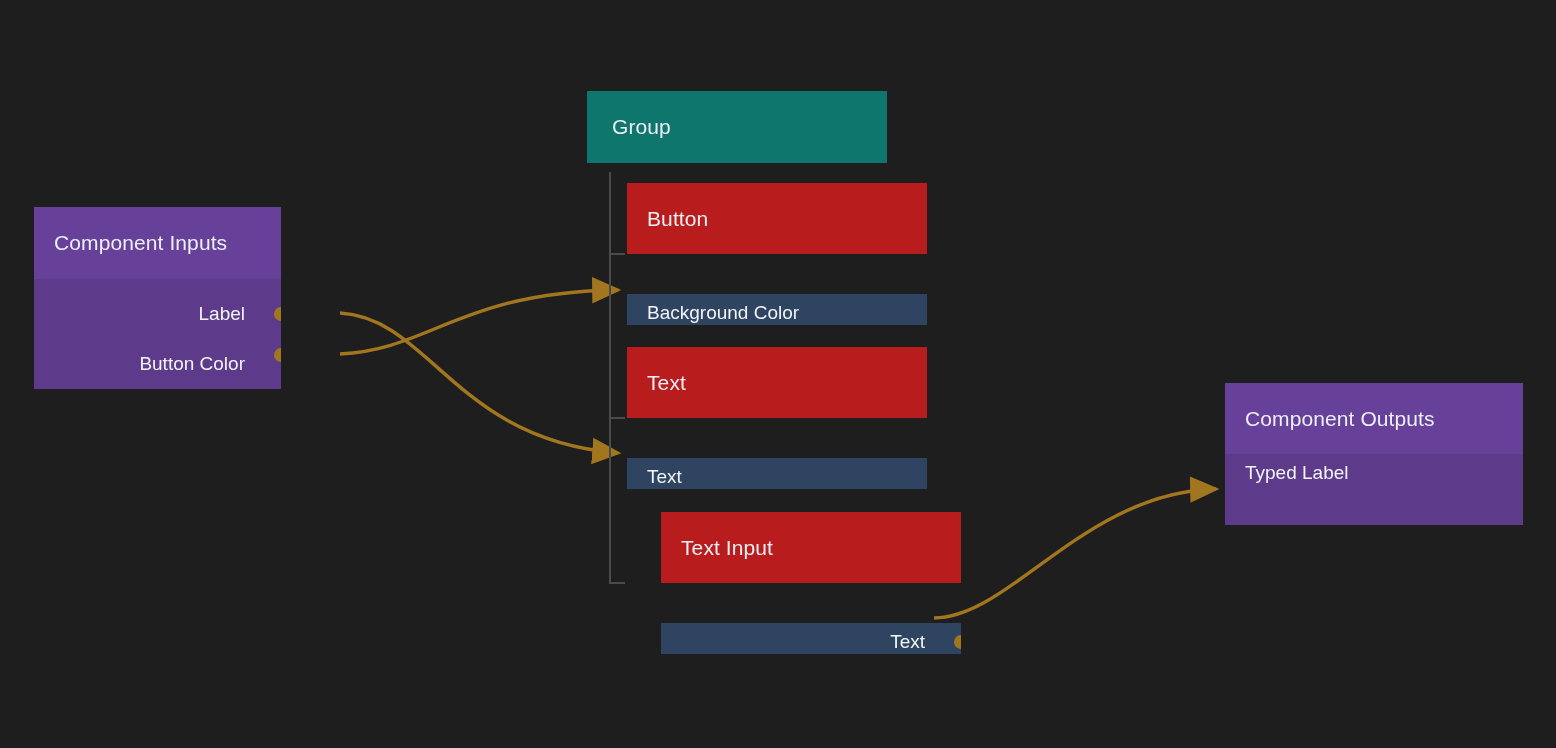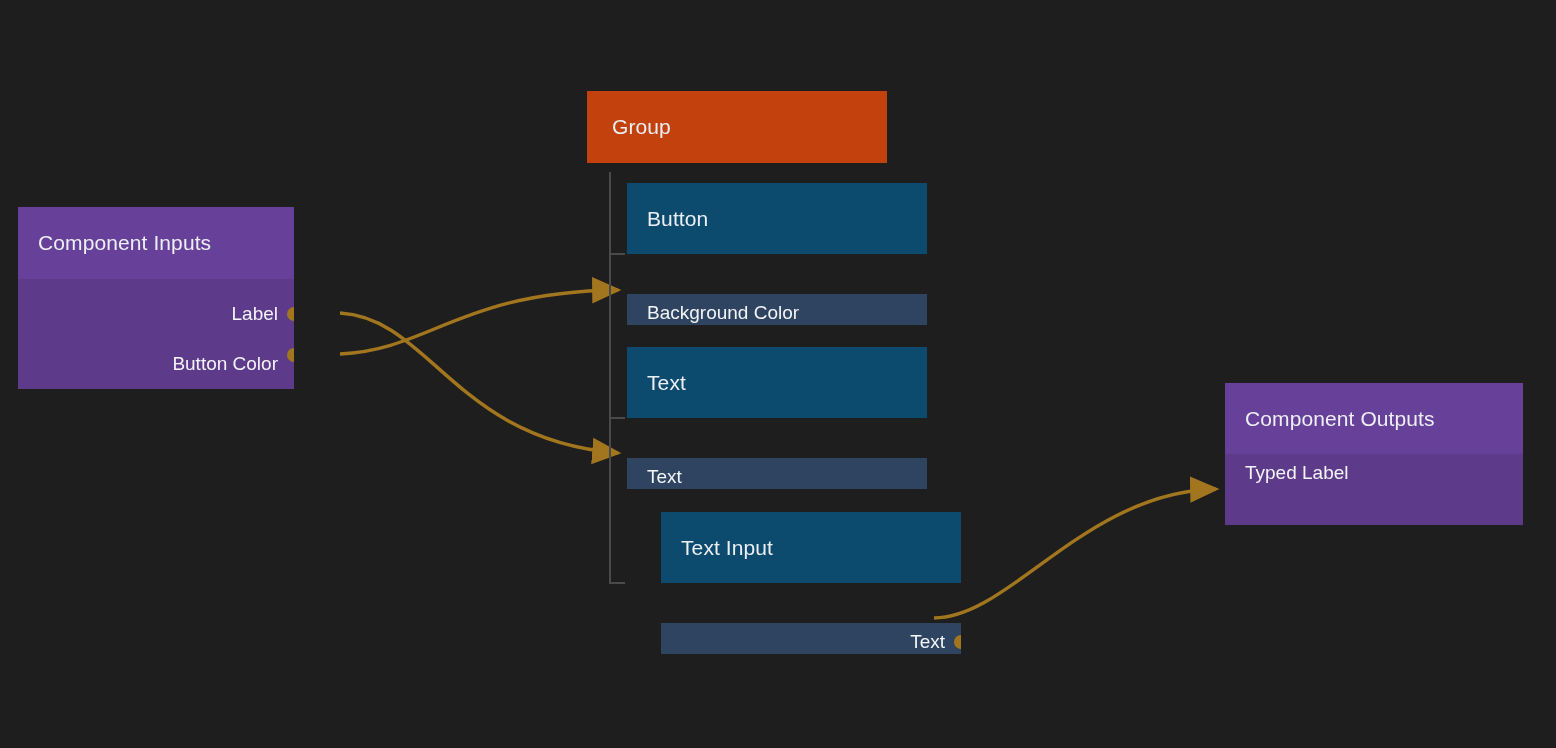"Group" .node.group .node-header { background: #c2410c -> #0f766e }
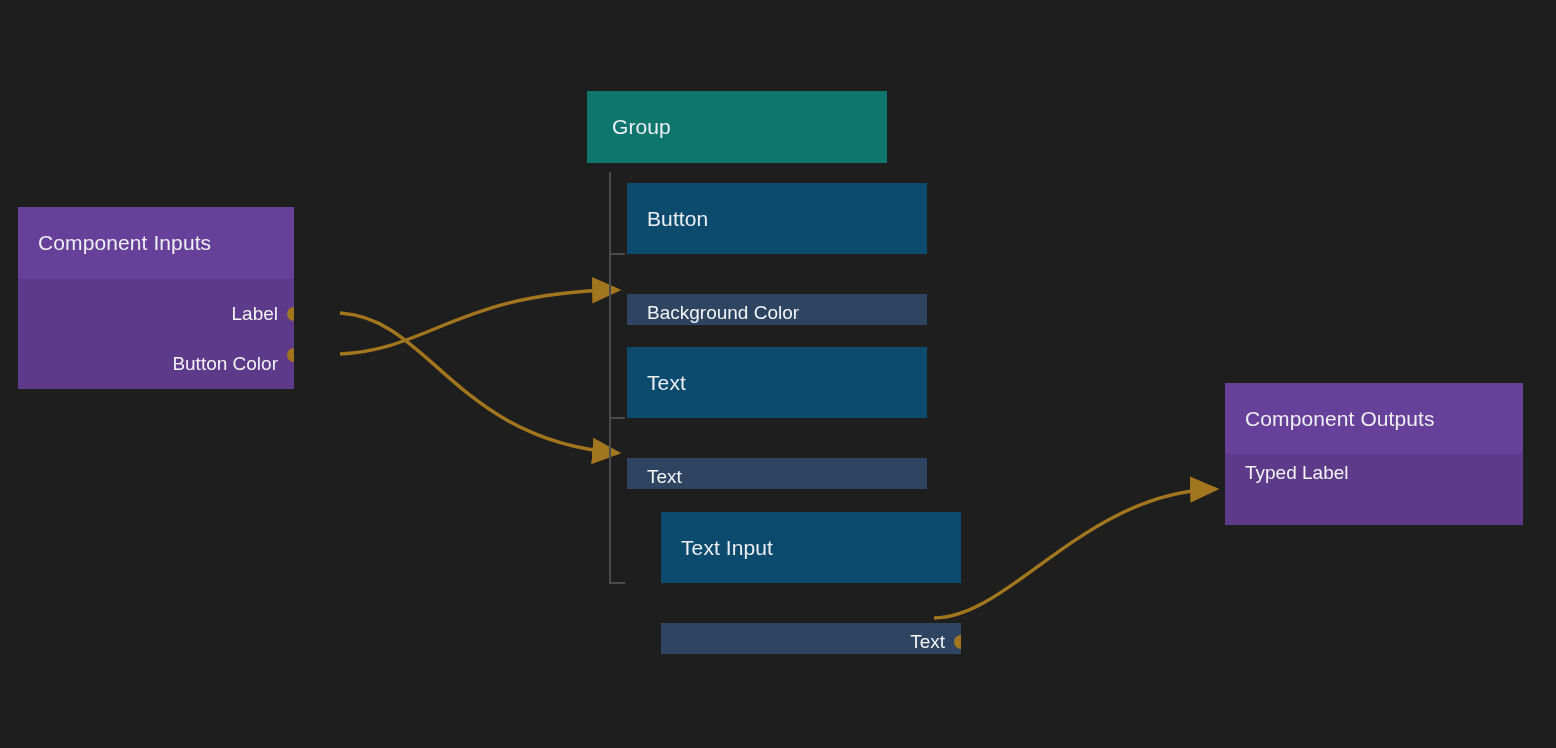"Button" .node.comp .node-header { background: #0c4a6e -> #b91c1c }
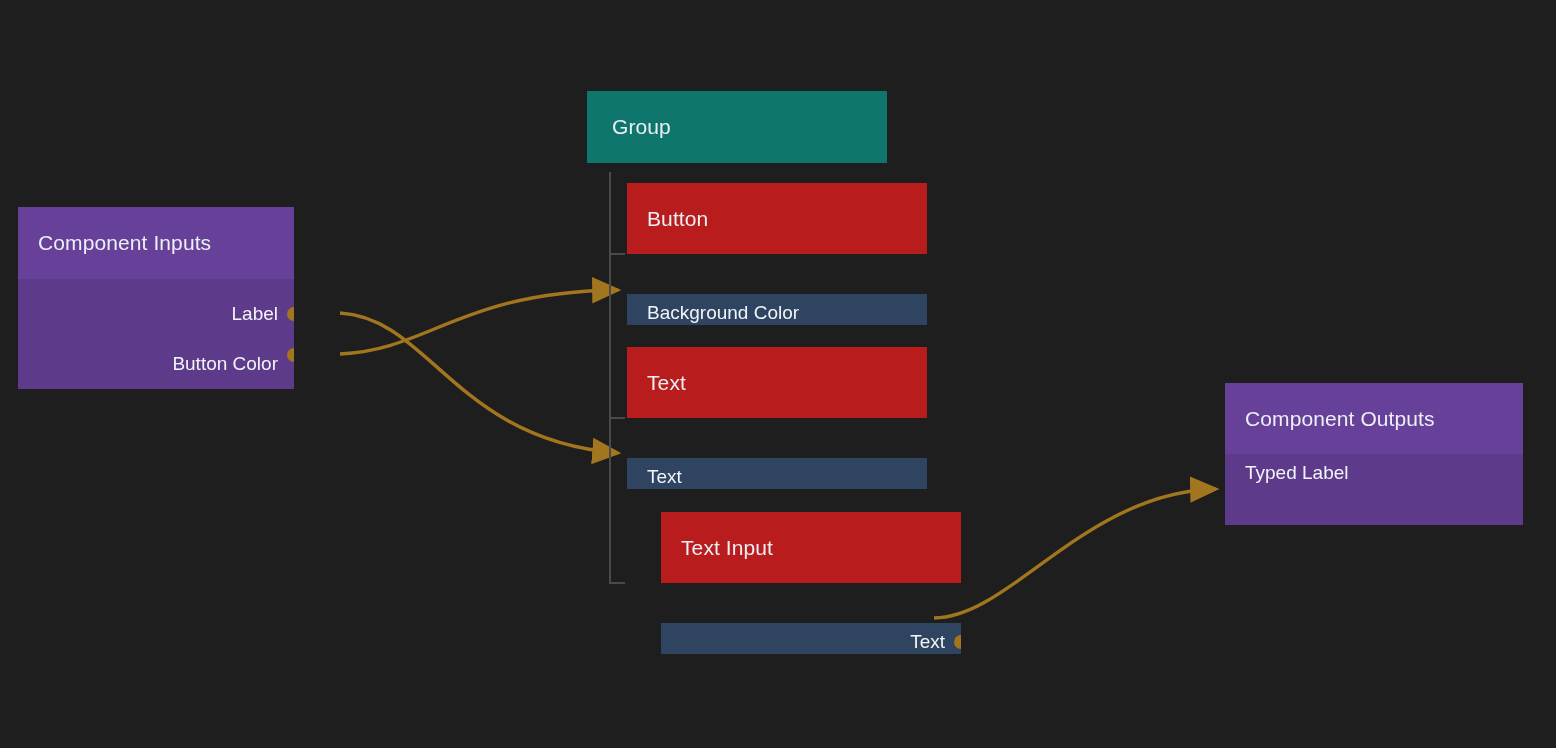"Component Inputs" div.node { left: 18px -> 34px; width: 276px -> 247px }
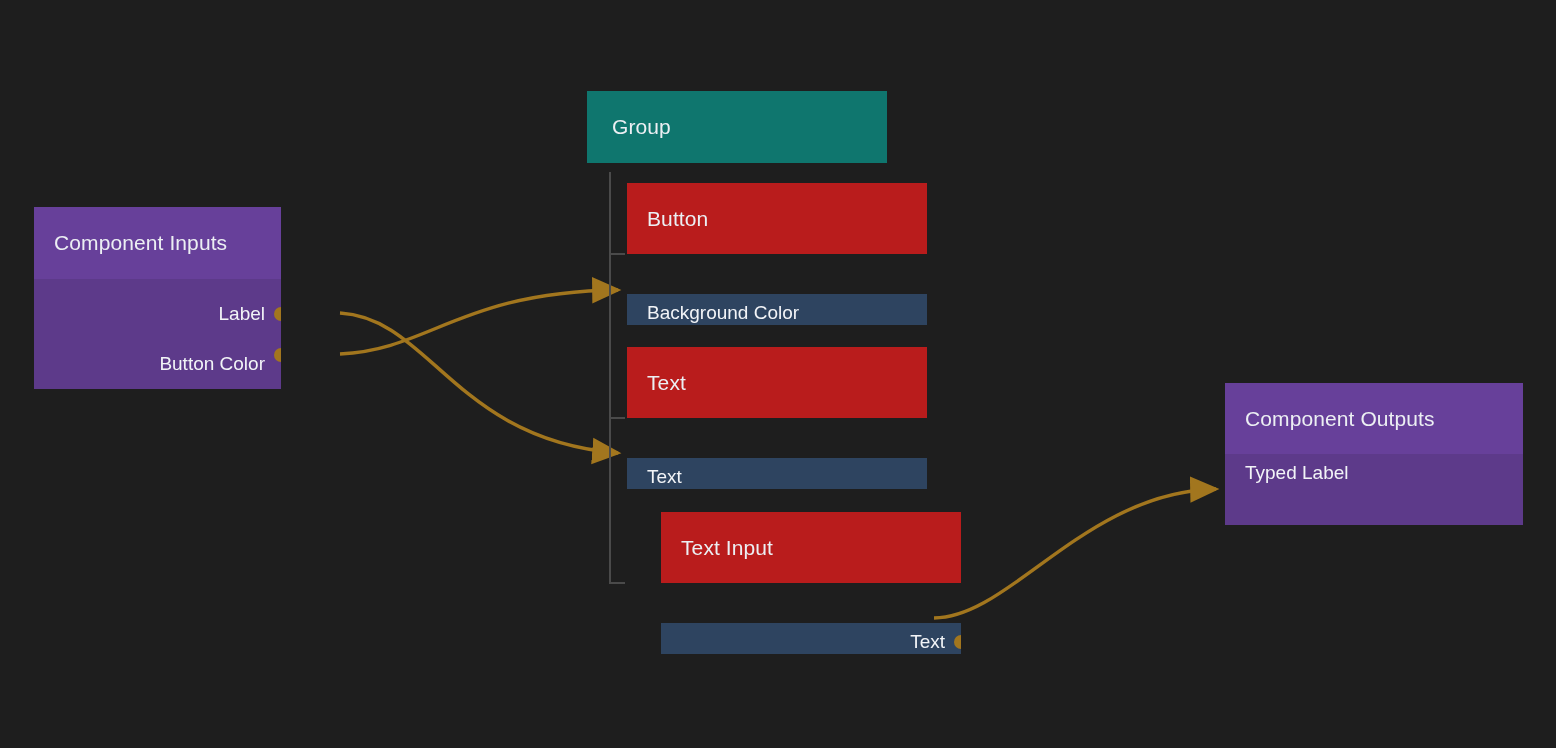"Label" .port-row.out { padding-right: 16px -> 36px }
